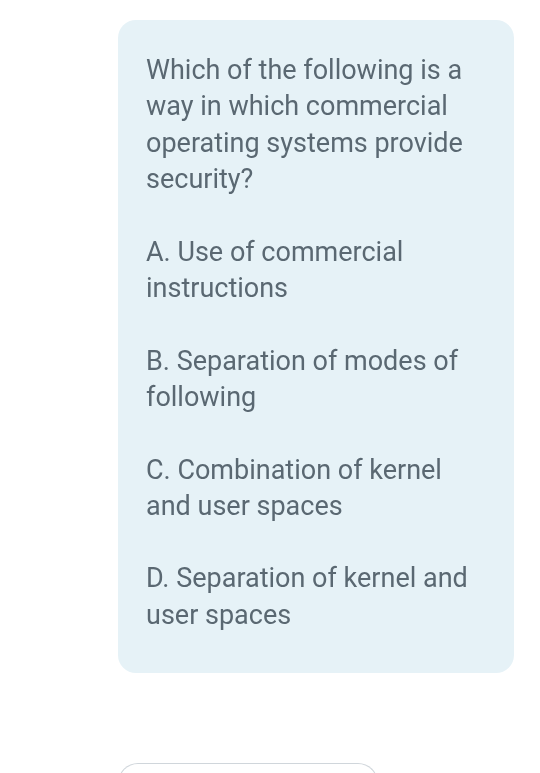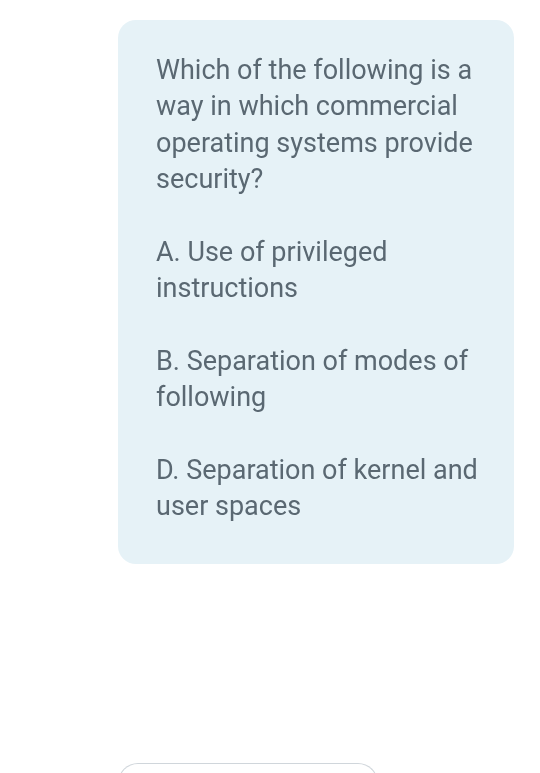"Which of the following is" .message-bubble { padding: 32px 28px 40px 38px -> 32px 28px 40px 28px }
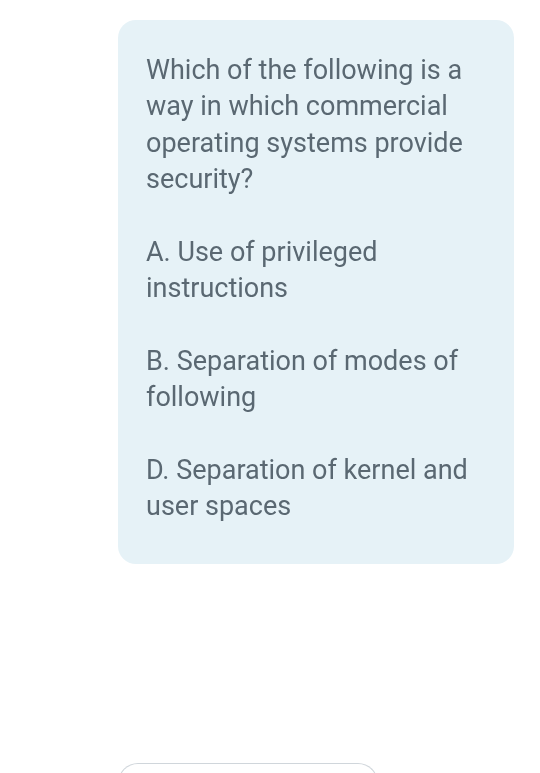"A. Use of privileged instructions" div.option { text: privileged -> commercial }
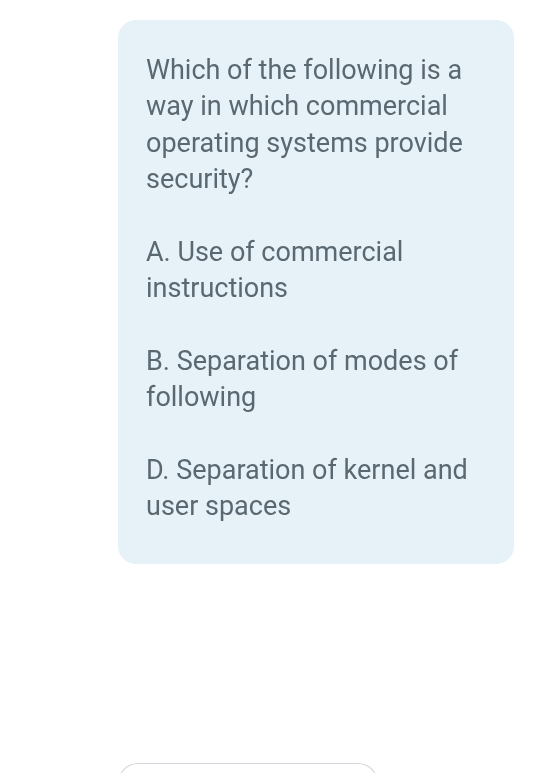"C. Combination of kernel and" div.option { html: none -> <div>C. Combination of kernel and user spaces</div> }
